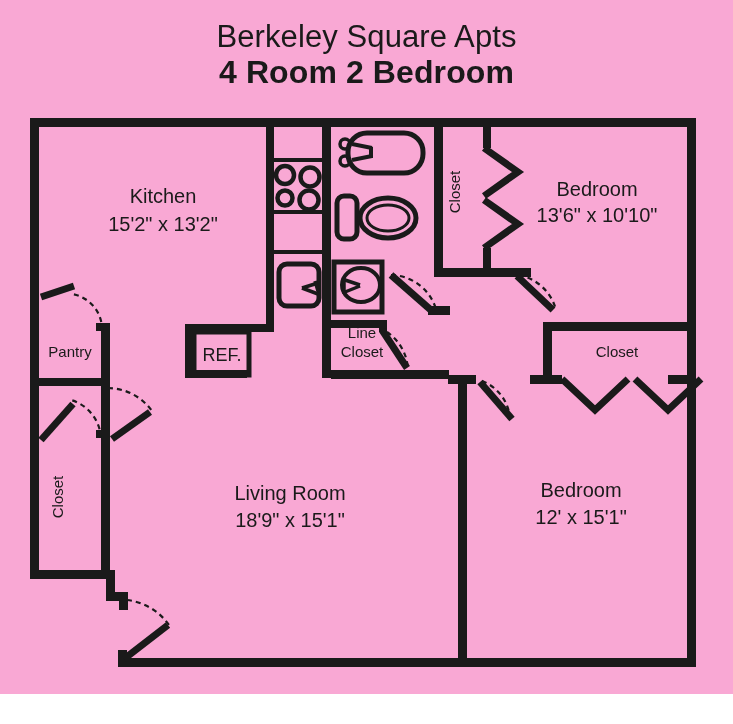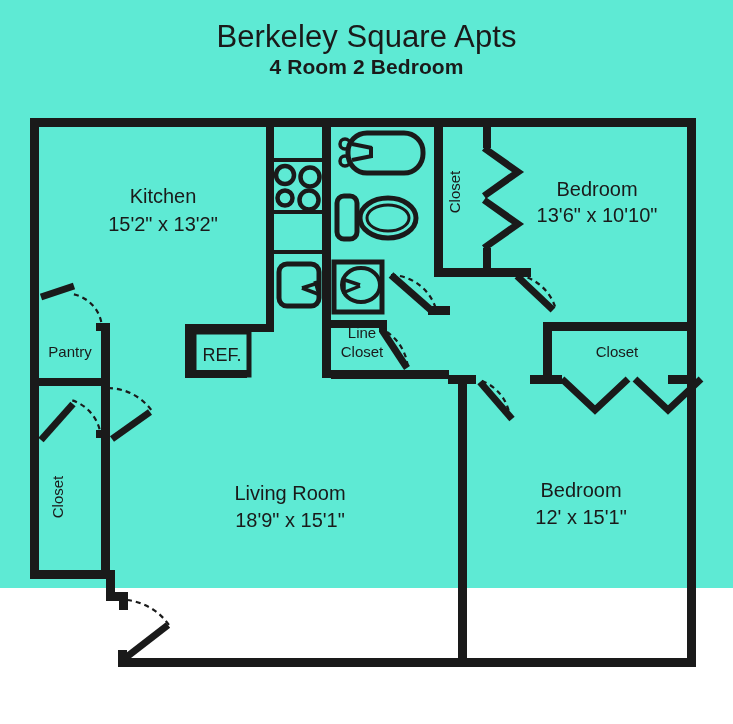"Berkeley Square Apts" #page { background: #5eead4 -> #f9a8d4; height: 588px -> 694px }
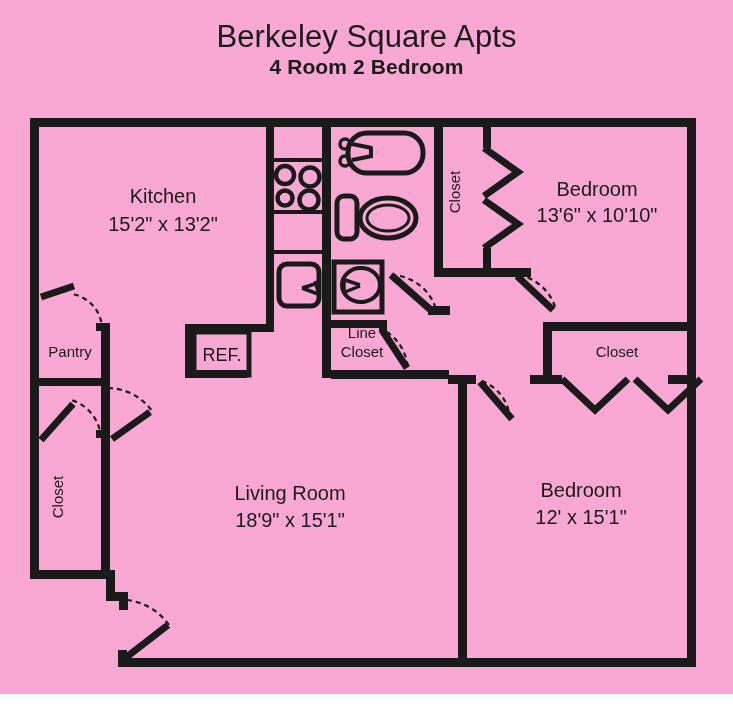"4 Room 2 Bedroom" .title-line-2 { font-size: 21px -> 32px }
